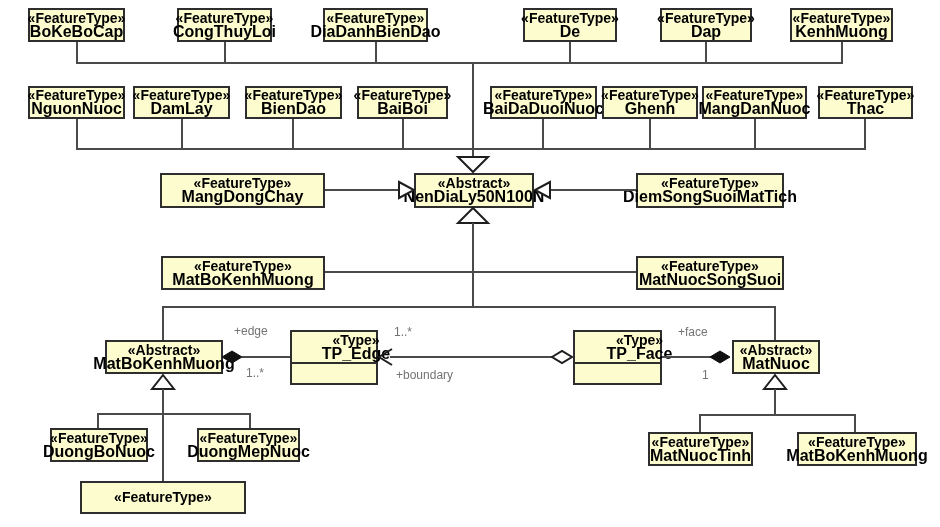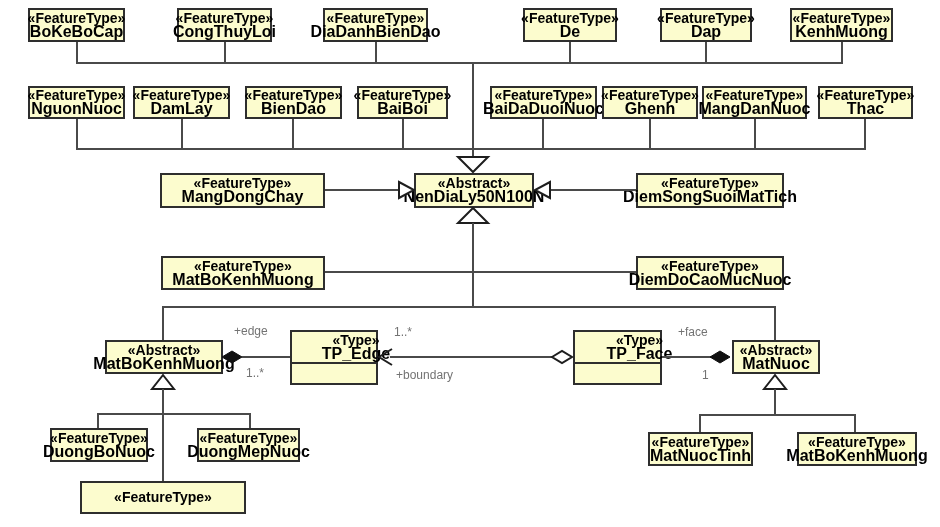"DiemDoCaoMucNuoc" div.nm { text: DiemDoCaoMucNuoc -> MatNuocSongSuoi }
